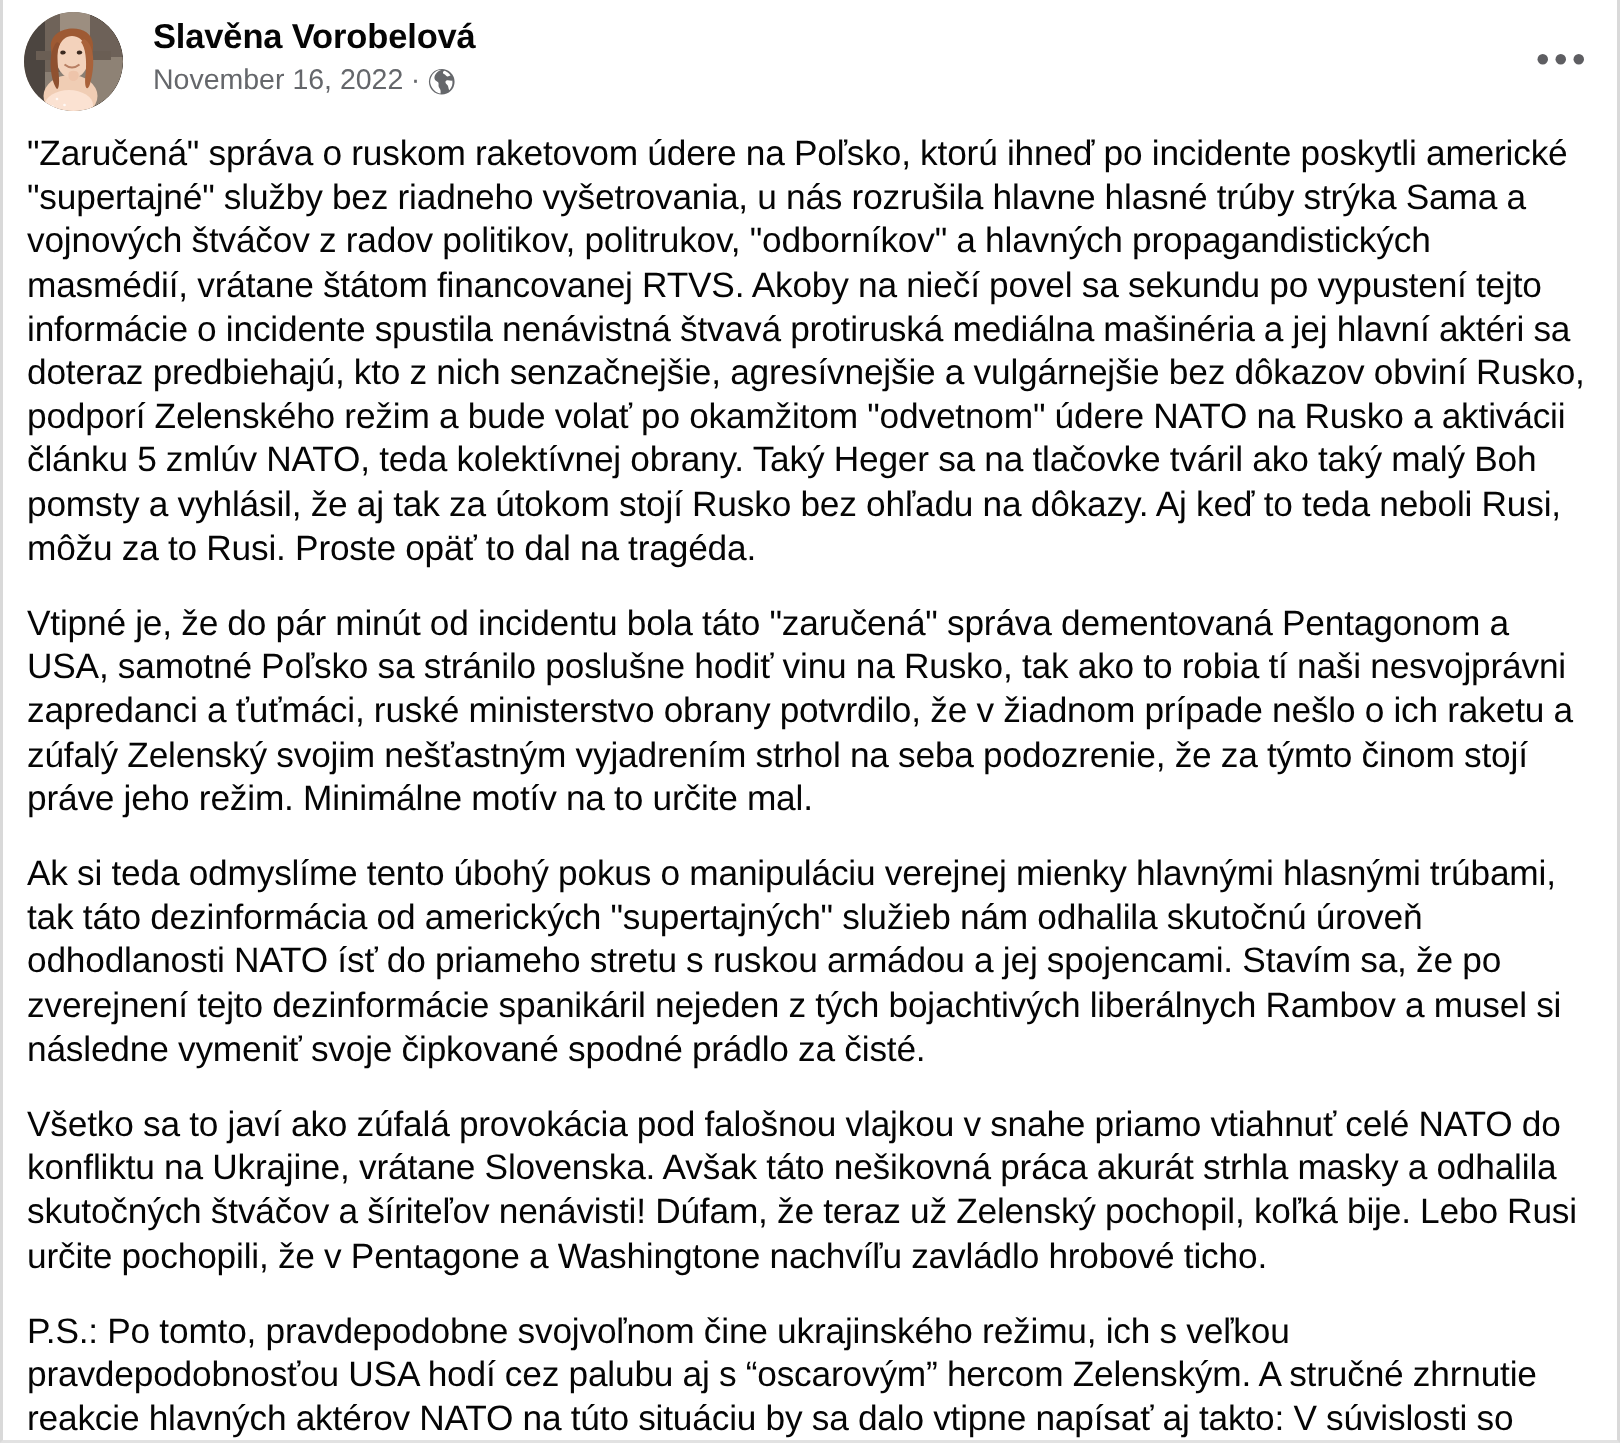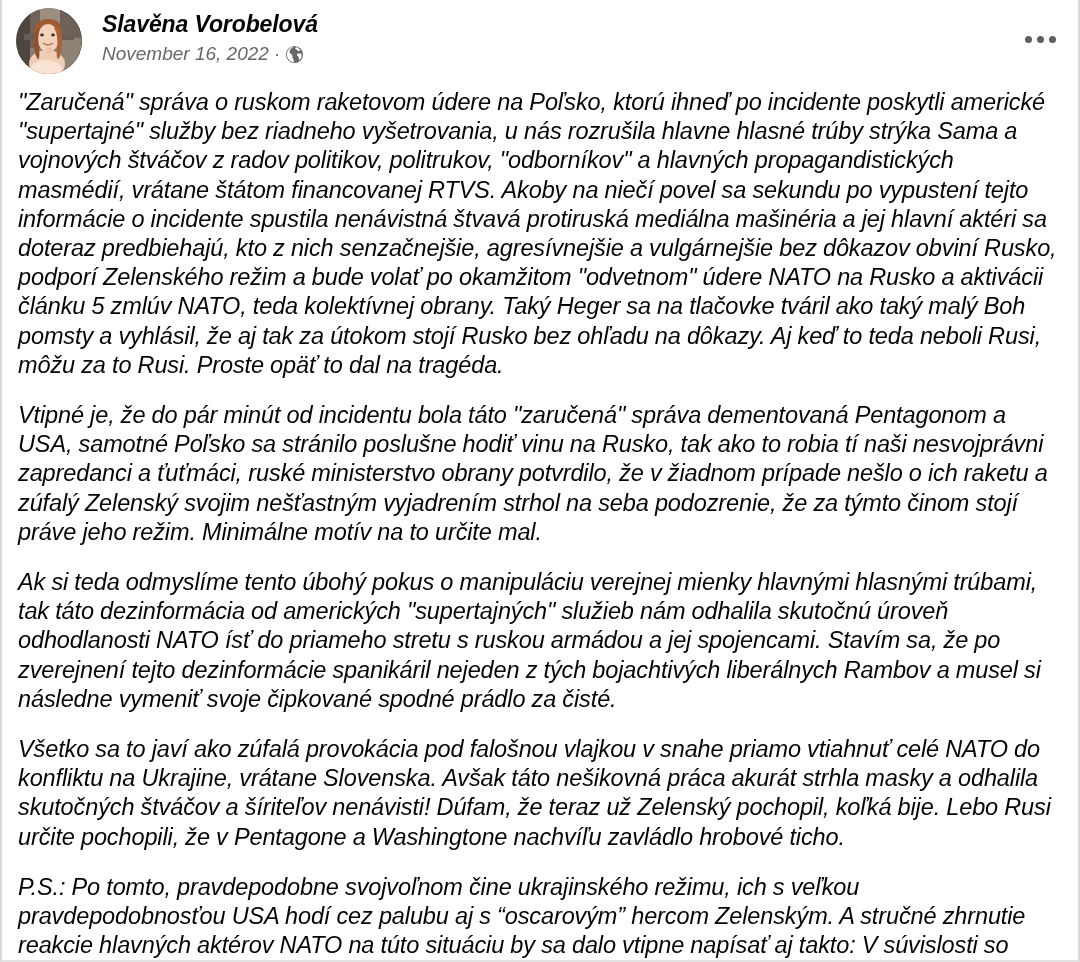"Slavěna Vorobelová" .post-card { font-style: italic -> none }
